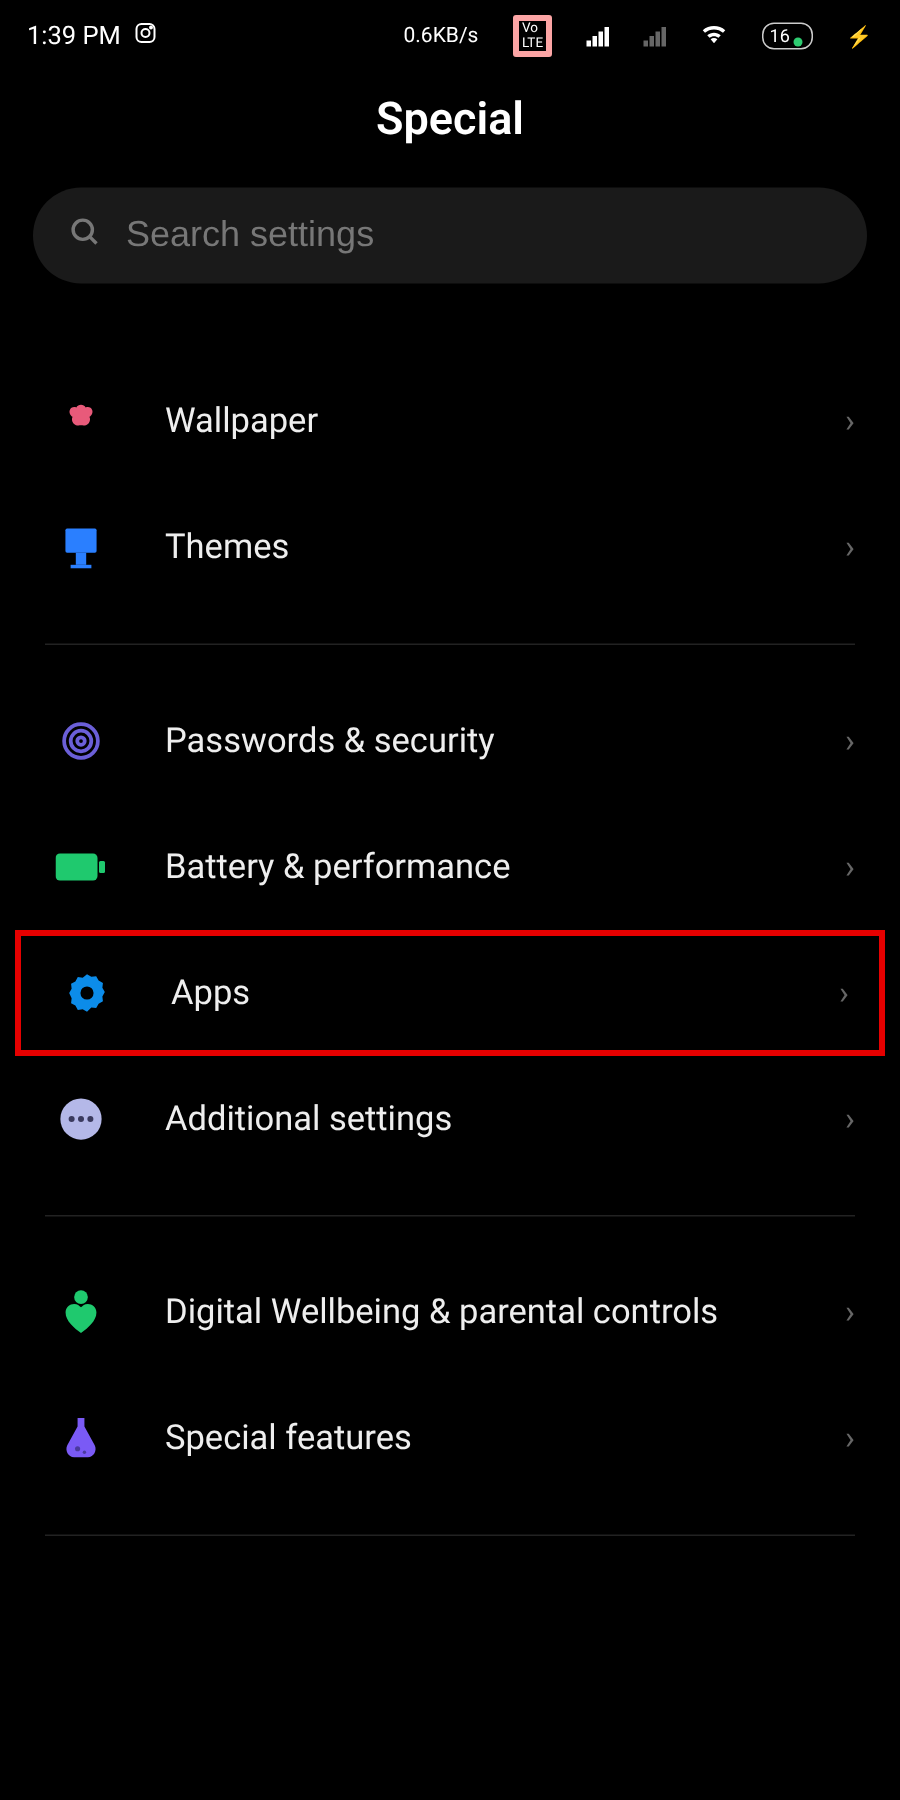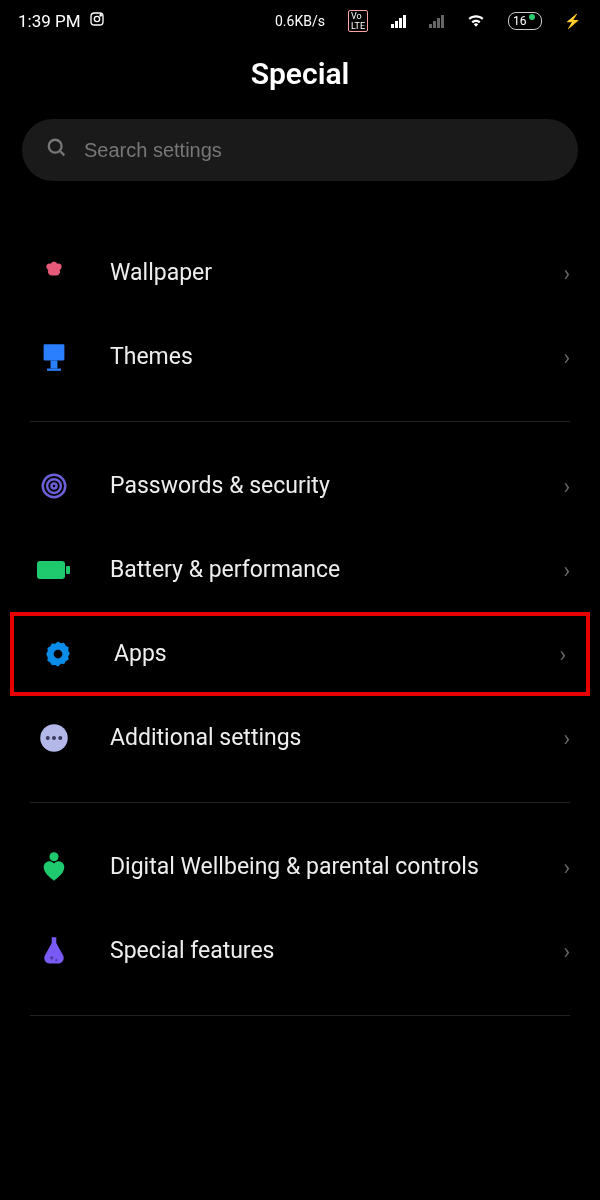"Vo" span { border: 1px solid #fca5a5 -> 4px solid #fca5a5 }
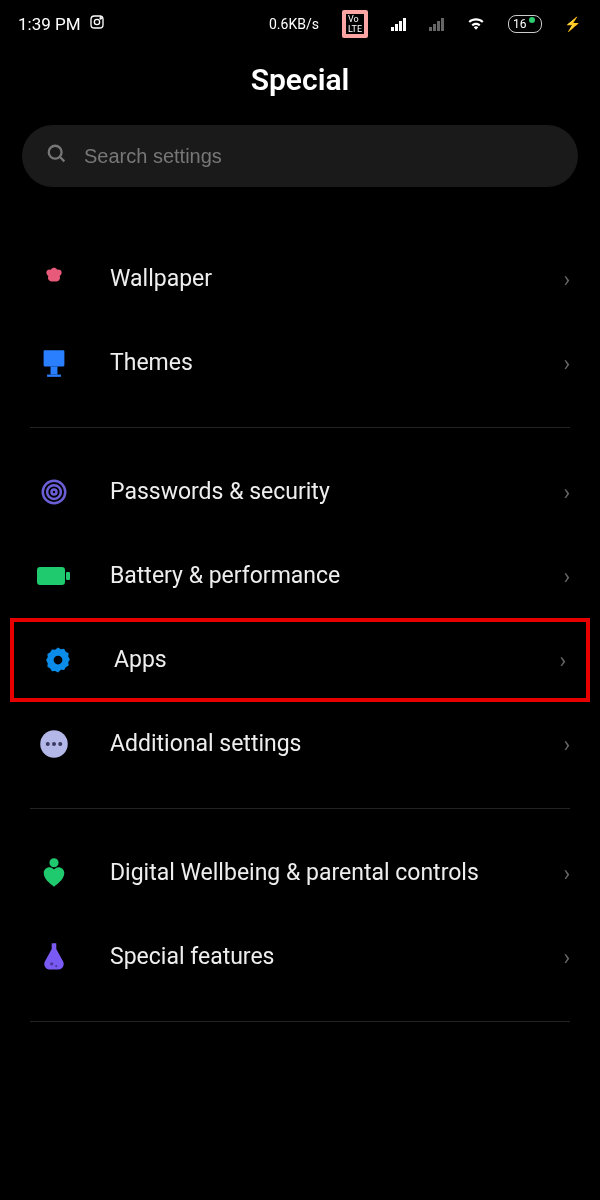"16" .battery { align-items: flex-start -> flex-end }
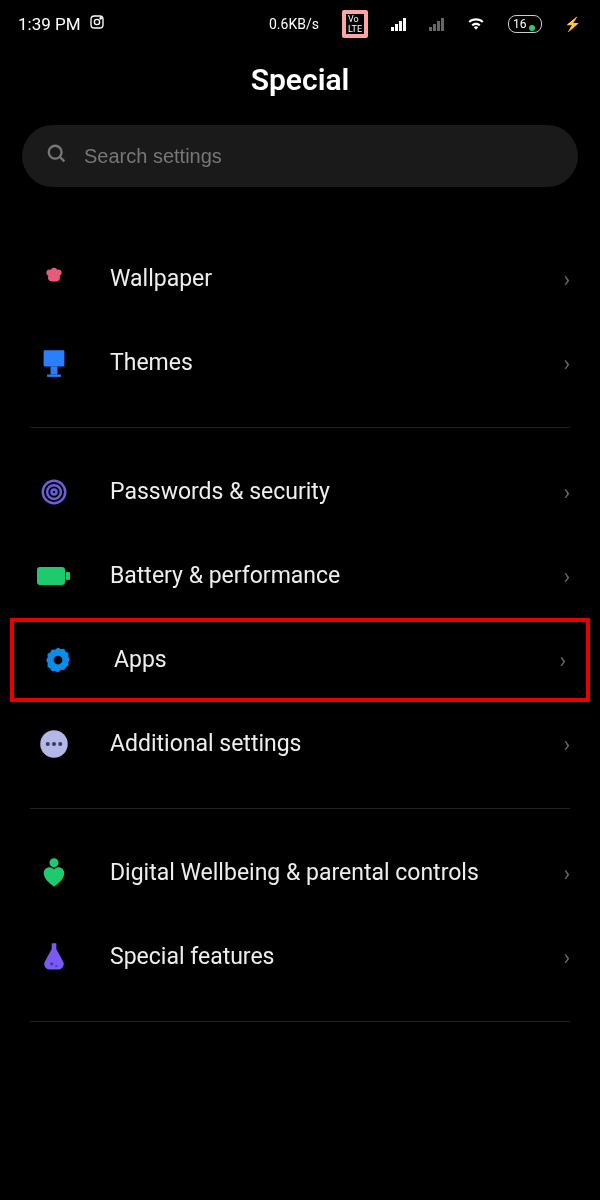"Search settings" .search input { font-size: 20px -> 24px }
